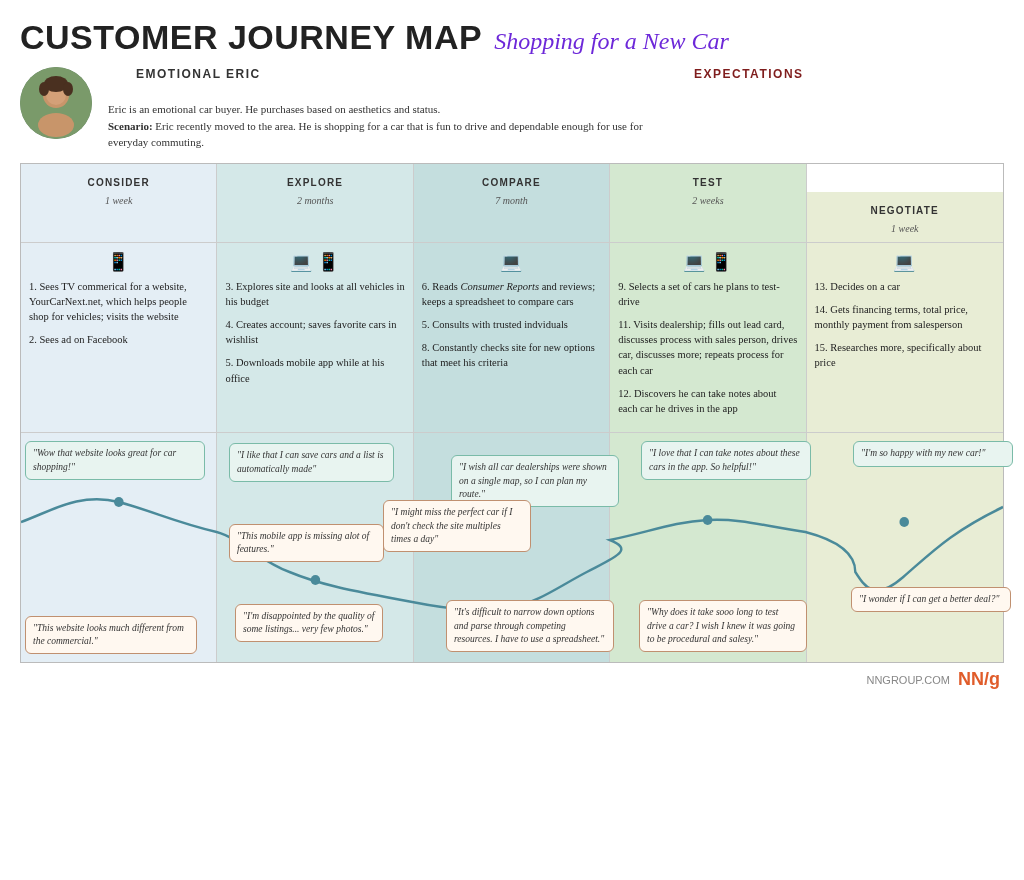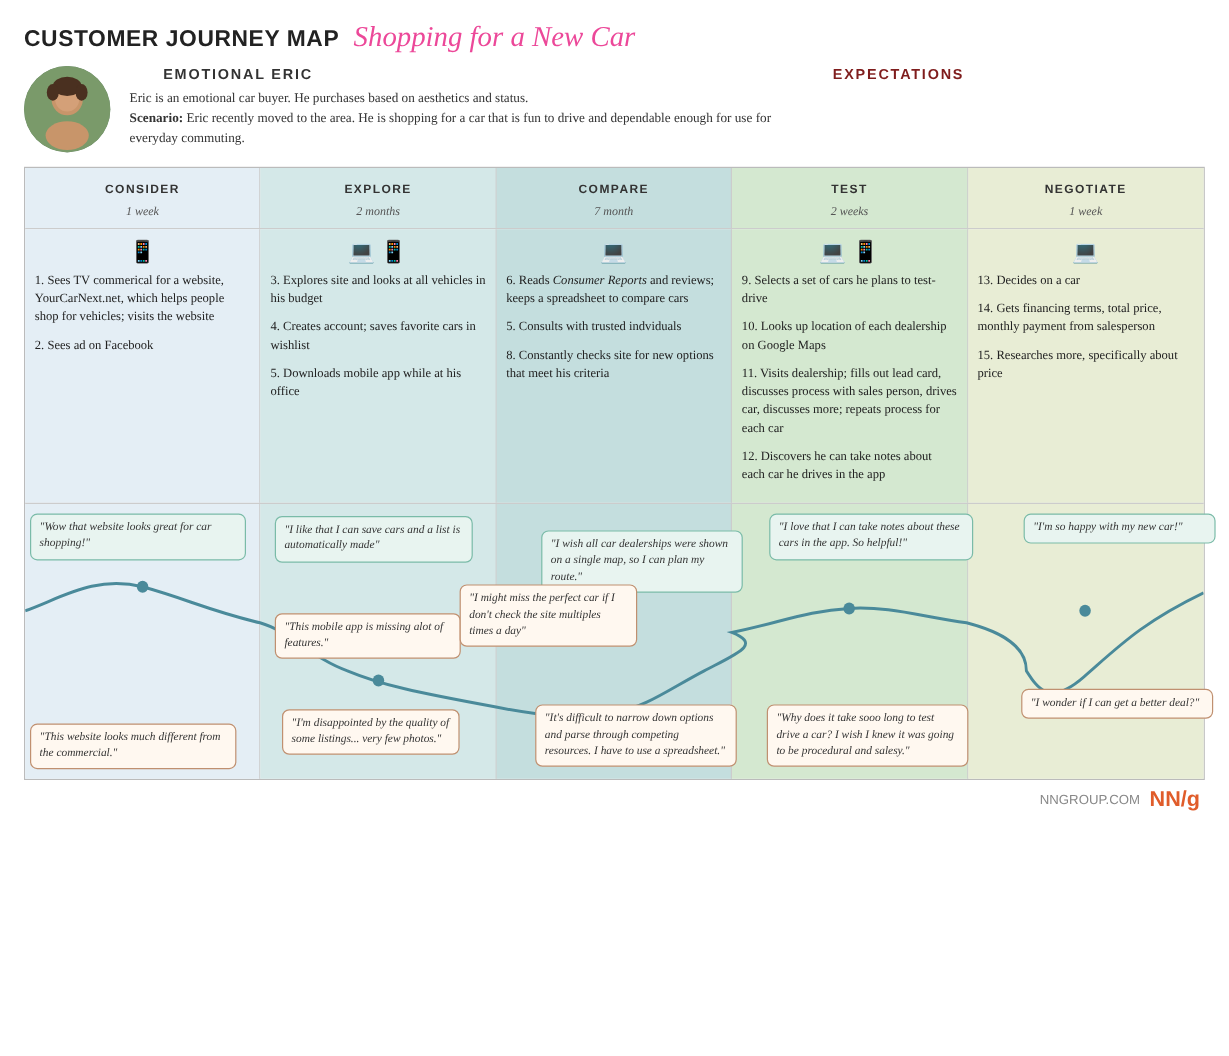"CUSTOMER JOURNEY MAP" .main-title { font-size: 19px -> 34px }
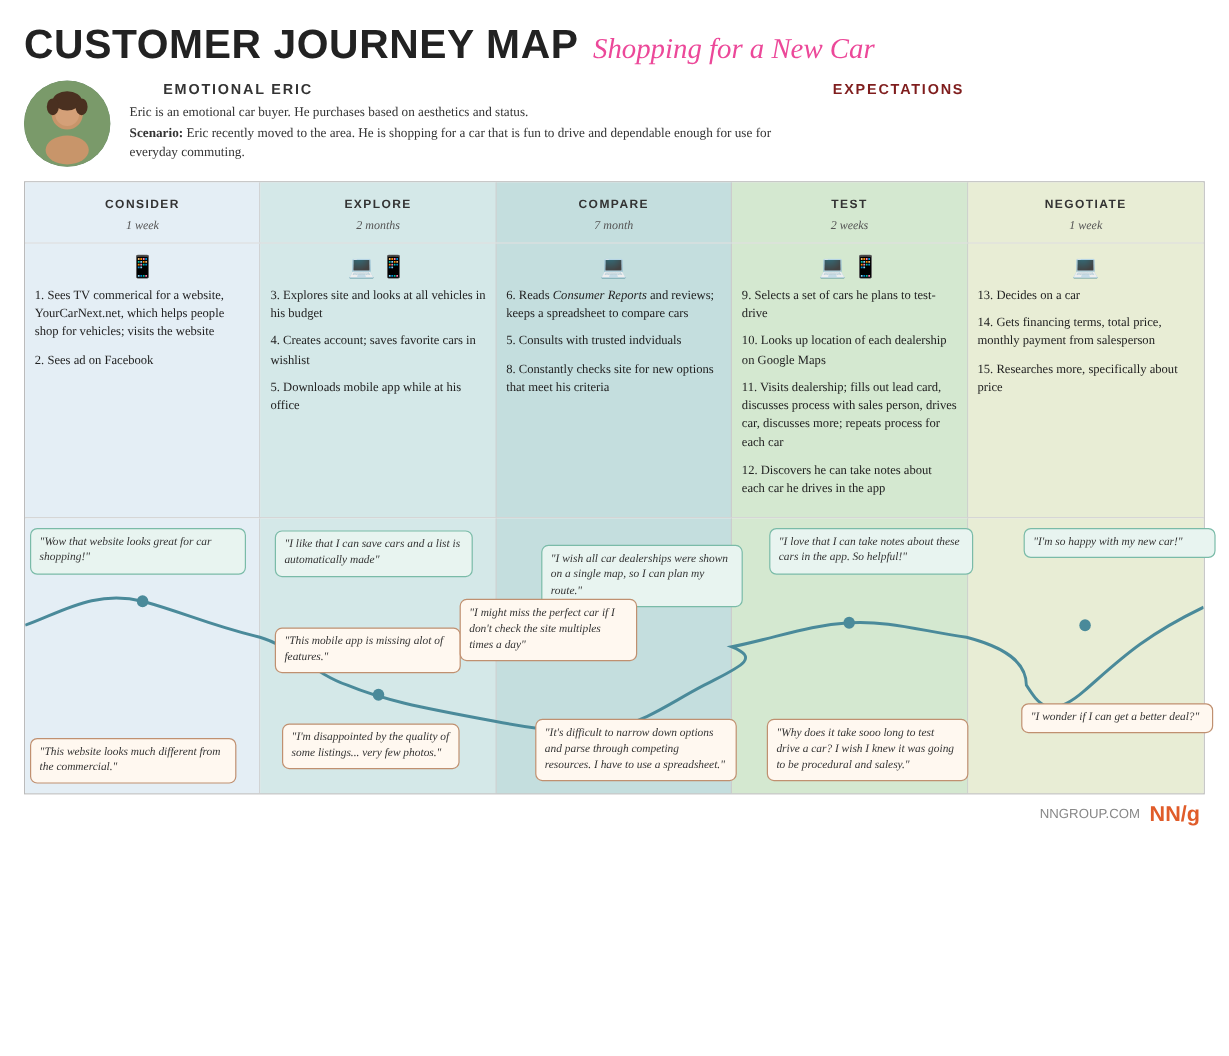"Shopping for a New Car" .main-title-italic { color: #ec4899 -> #6d28d9 }
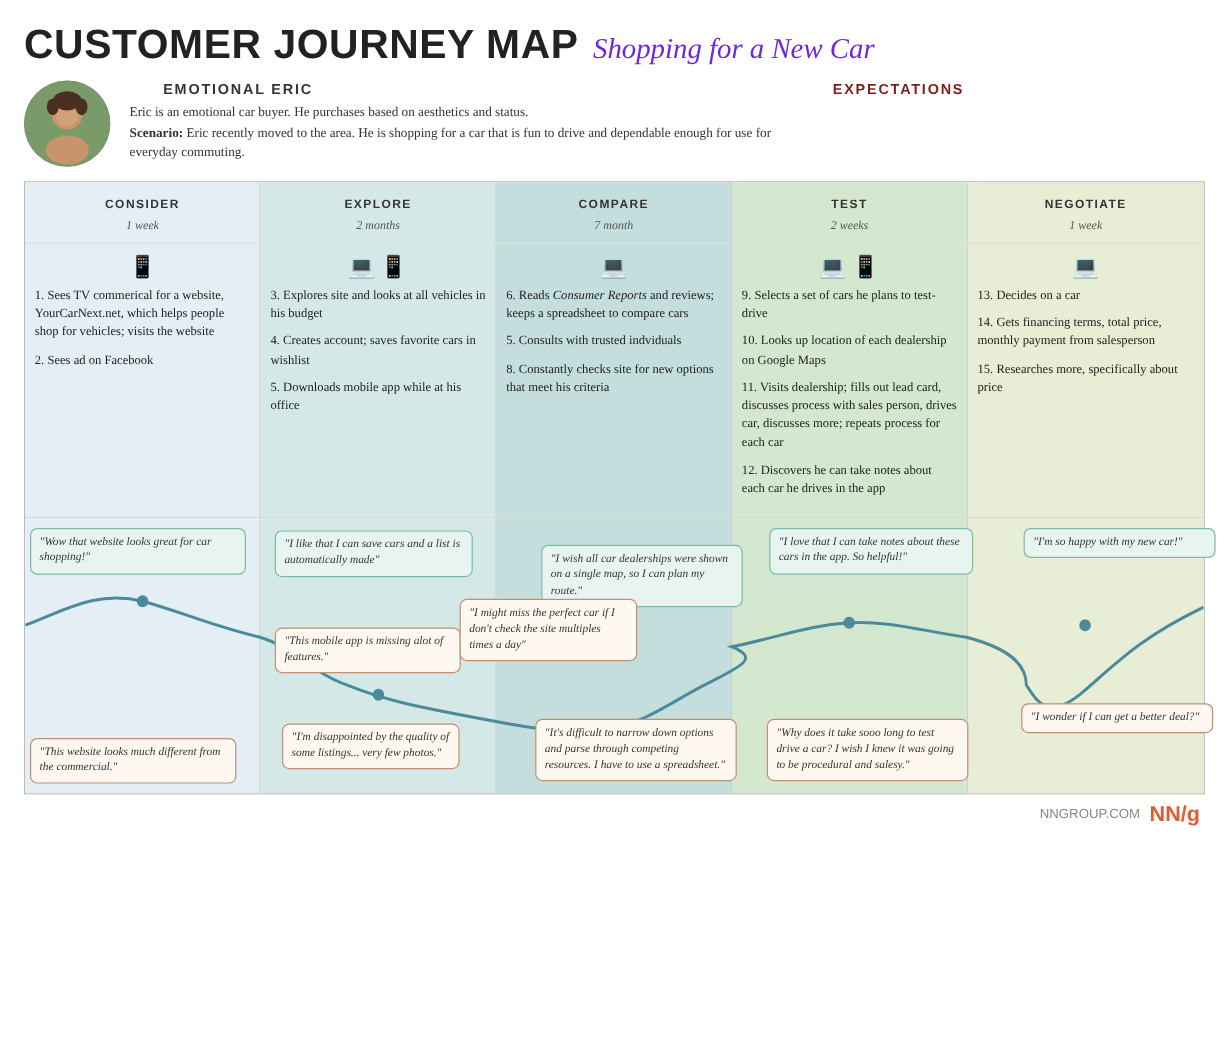"EMOTIONAL ERIC" .persona-name { margin-bottom: 5px -> 20px }
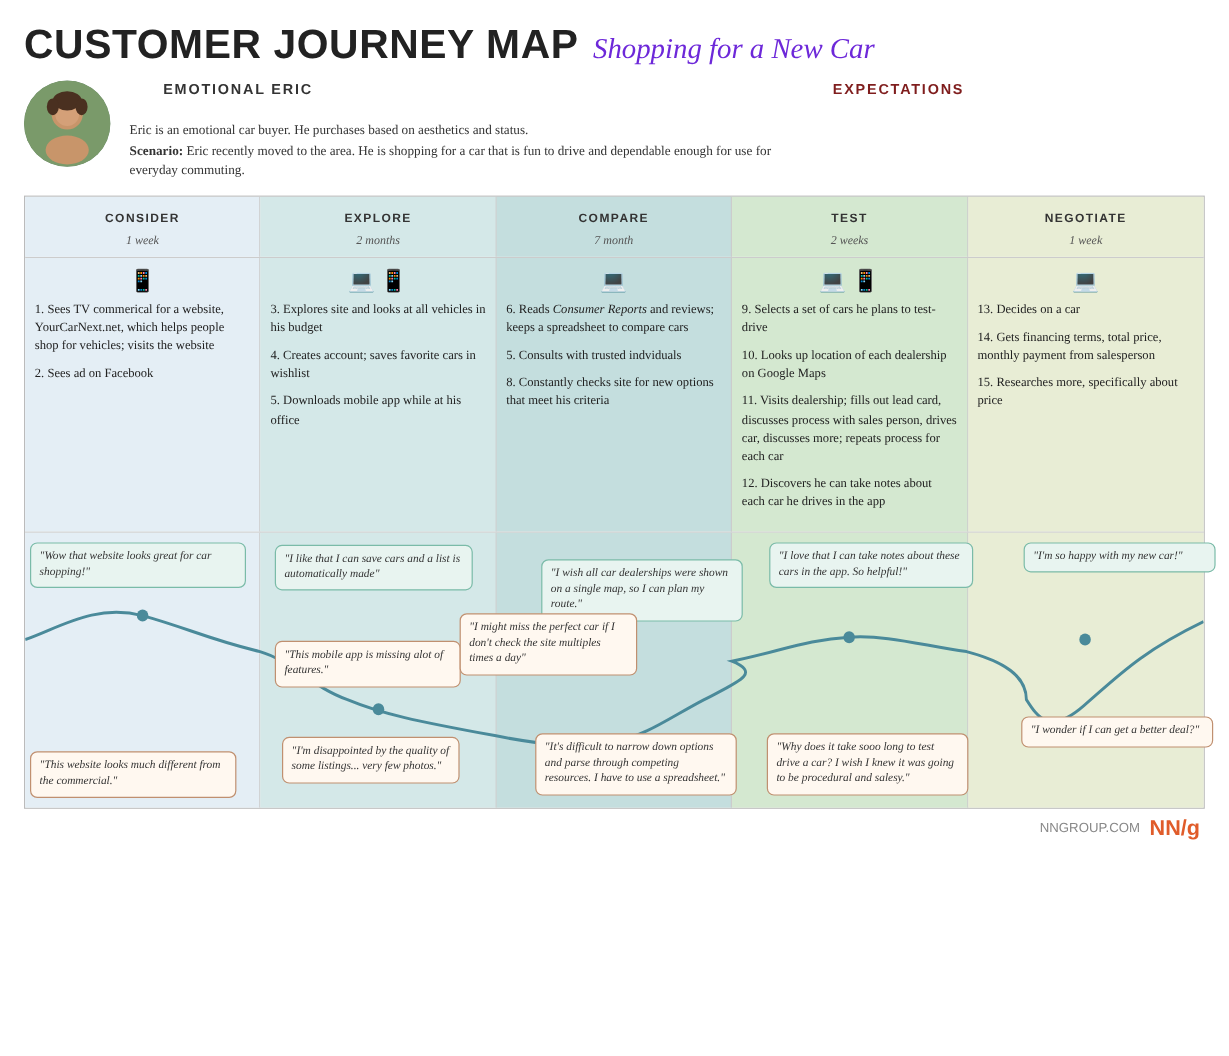"NEGOTIATE" div { margin-top: none -> 28px }
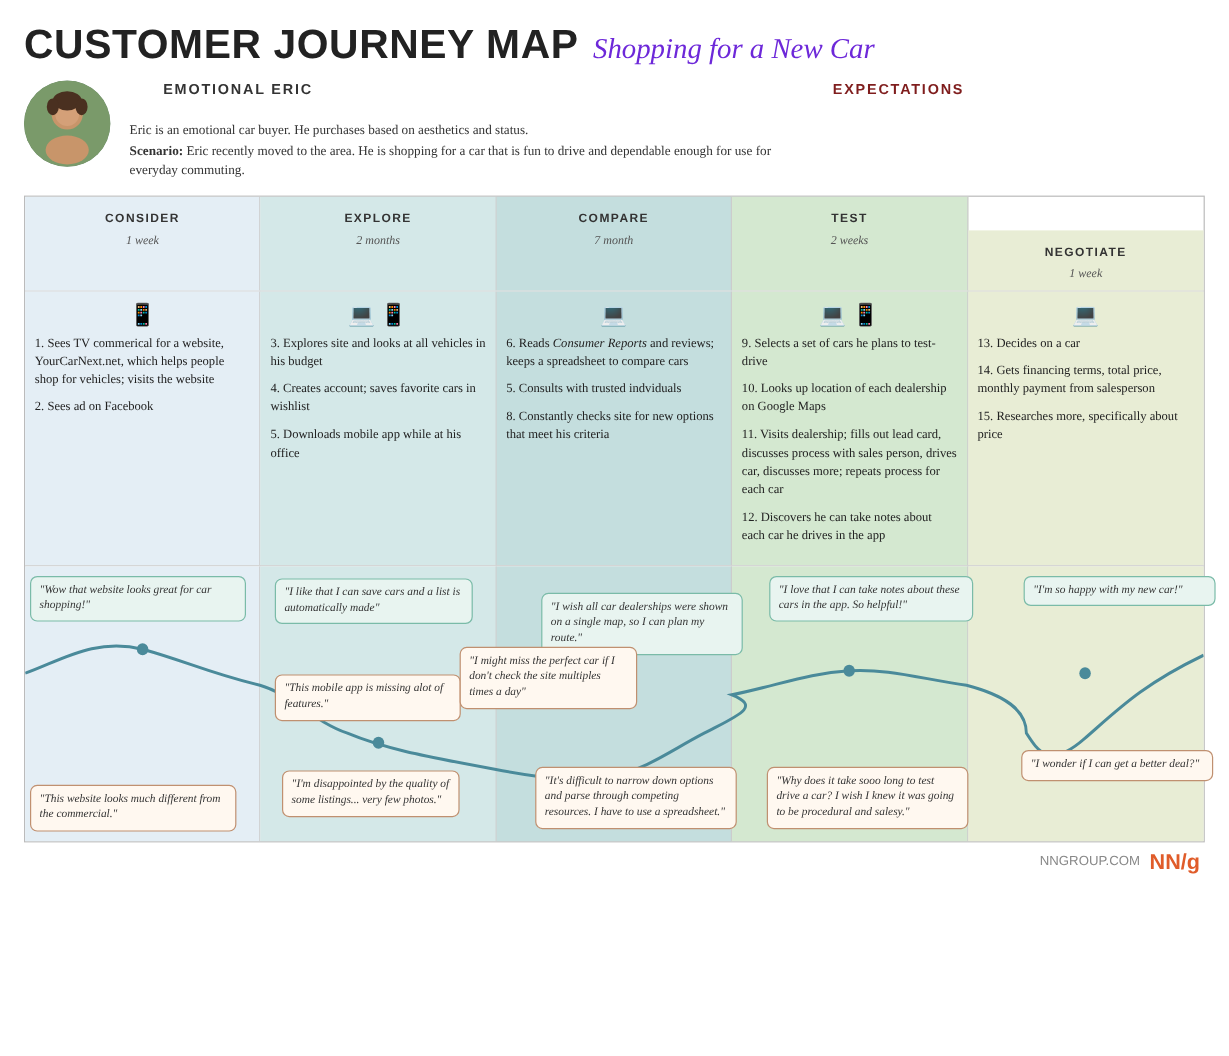"10. Looks up location of" div.action-item { html: <div>10. Looks up location of each dealership on Google Maps</div> -> none }
